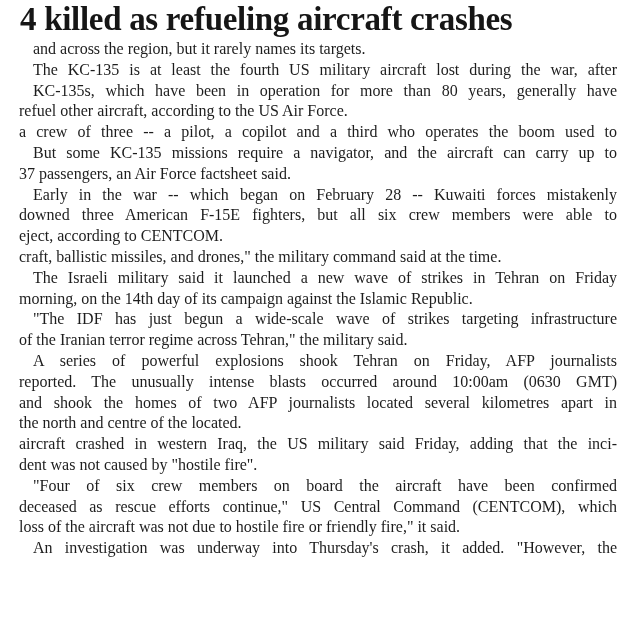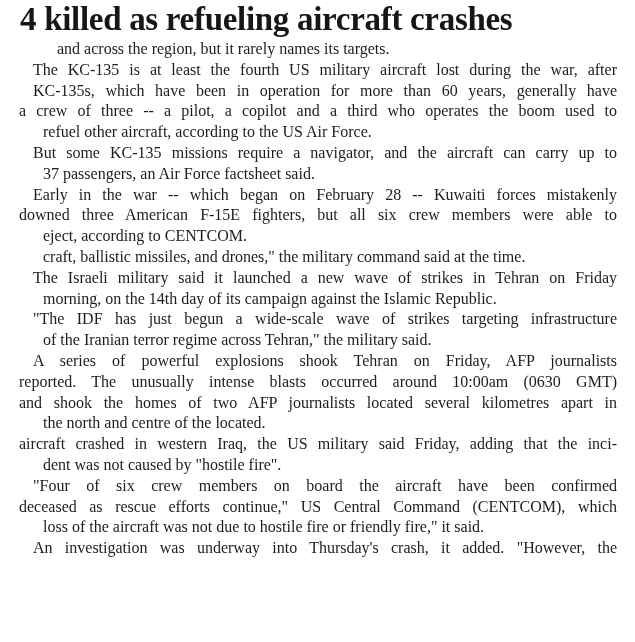"and across the region, but" .line.end { margin-left: 24px -> none }
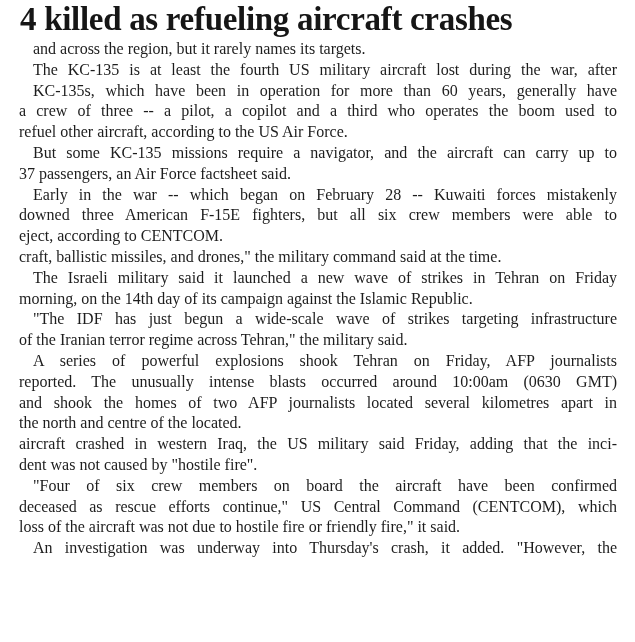"KC-135s, which have been in" div.line { text: 60 -> 80 }
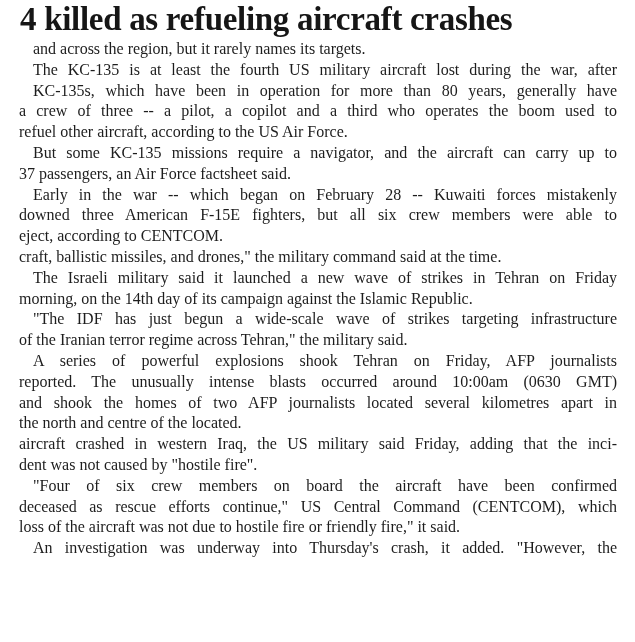"a crew of three --" div.line { order: before "refuel other aircraft, according to" -> after "refuel other aircraft, according to" }
